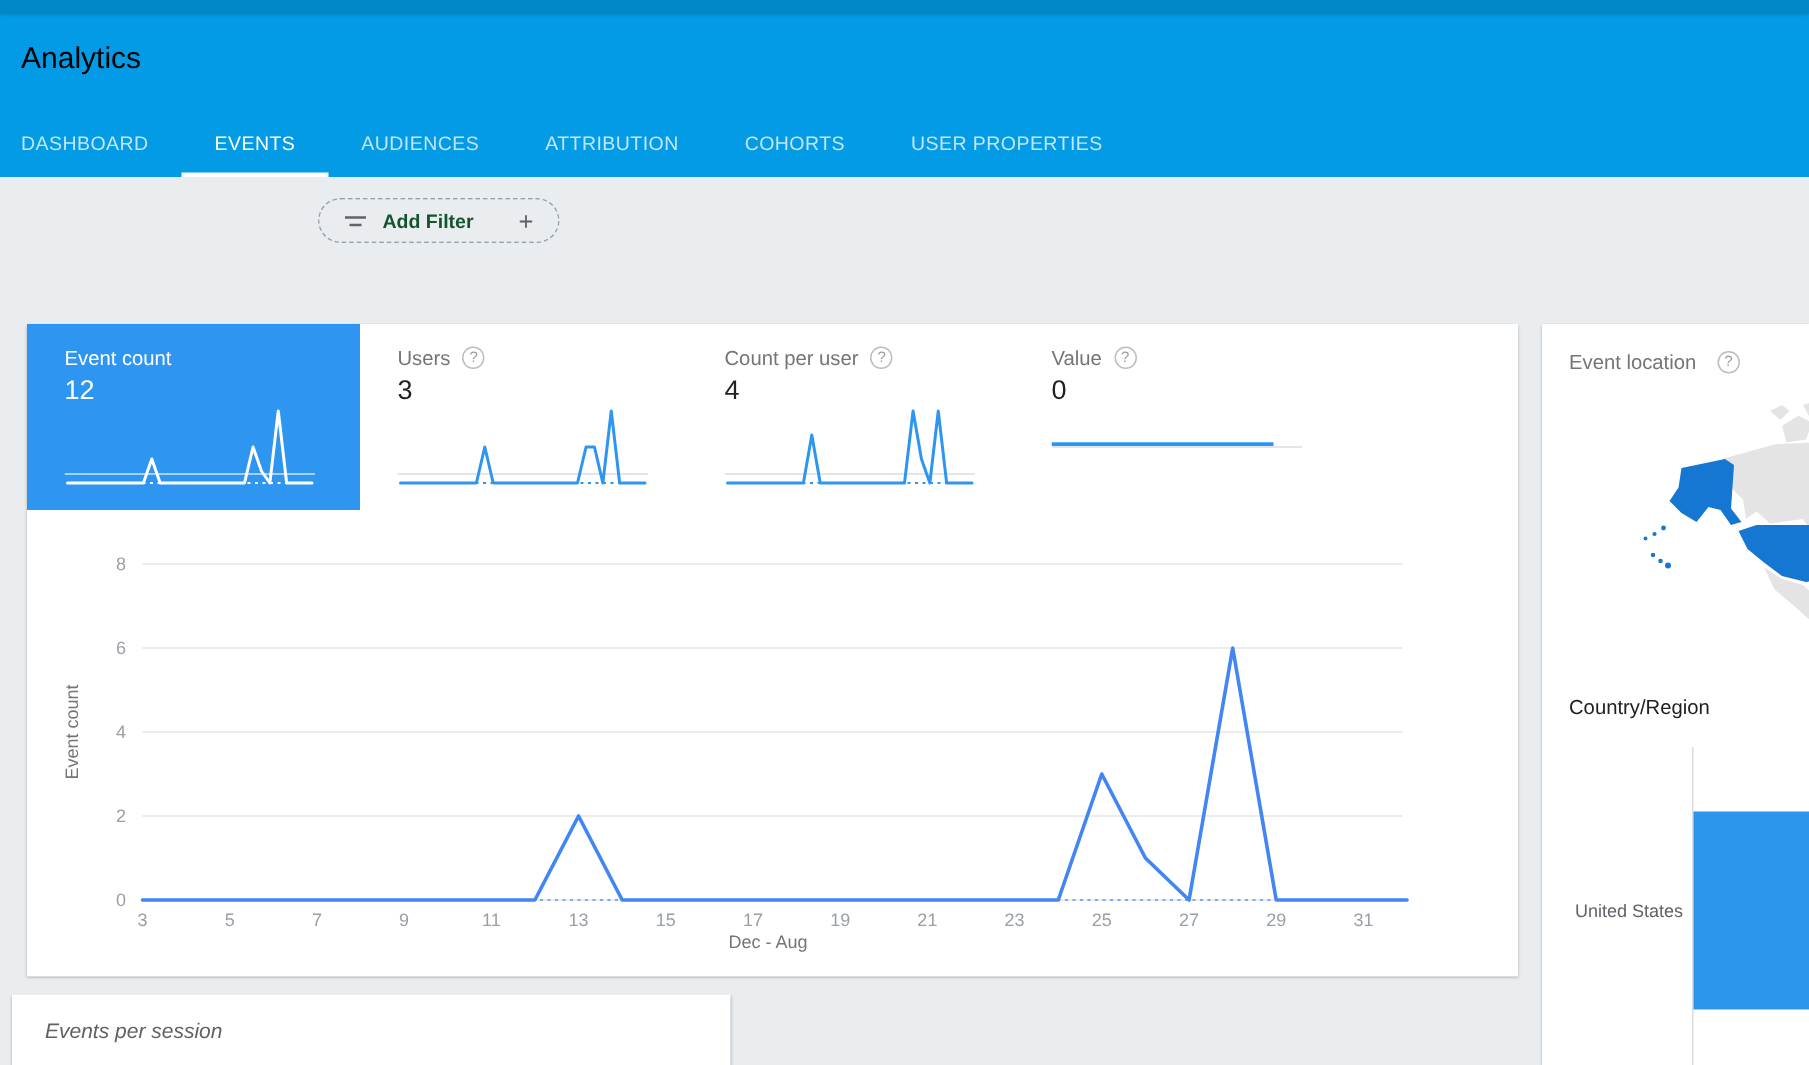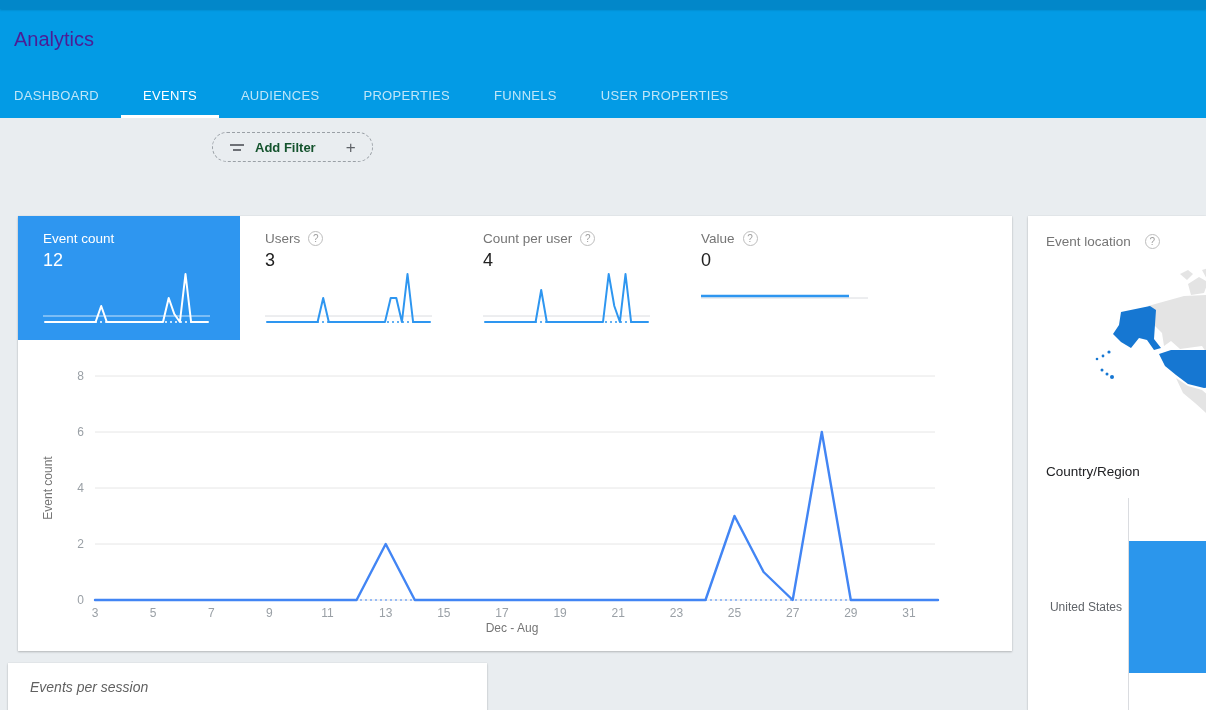"Analytics" .app-title { color: #4c1d95 -> #000000 }
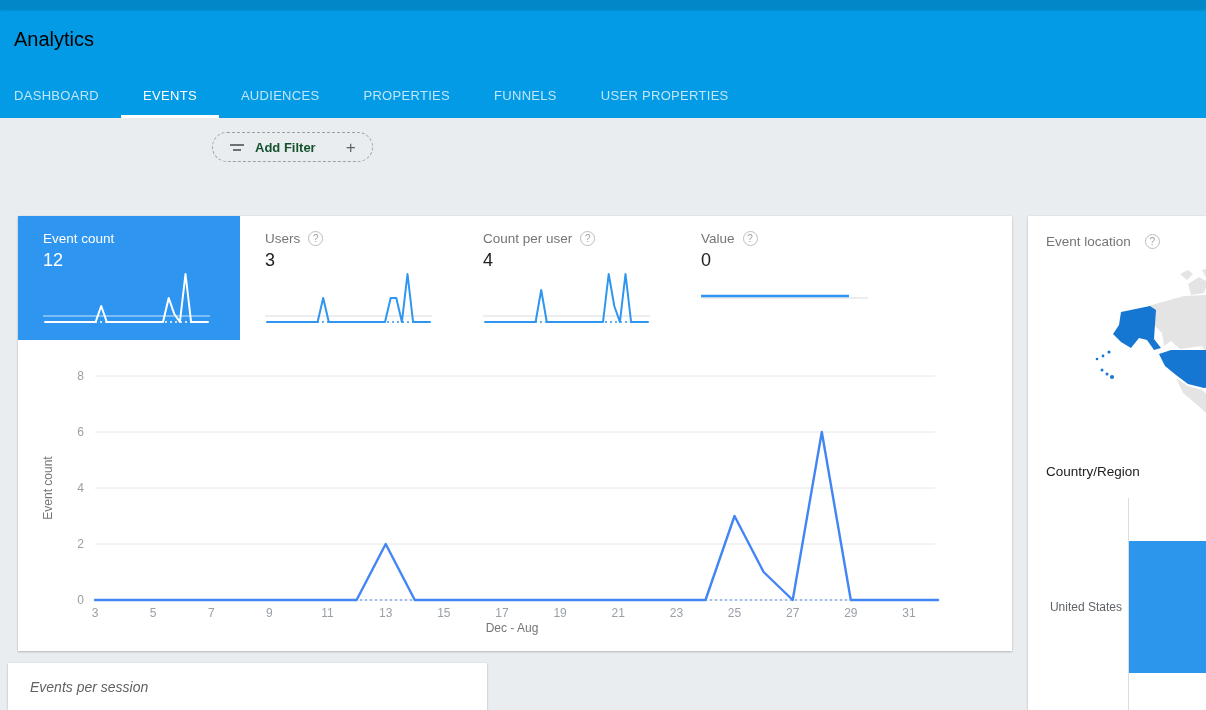"PROPERTIES" div.tab { text: PROPERTIES -> ATTRIBUTION }
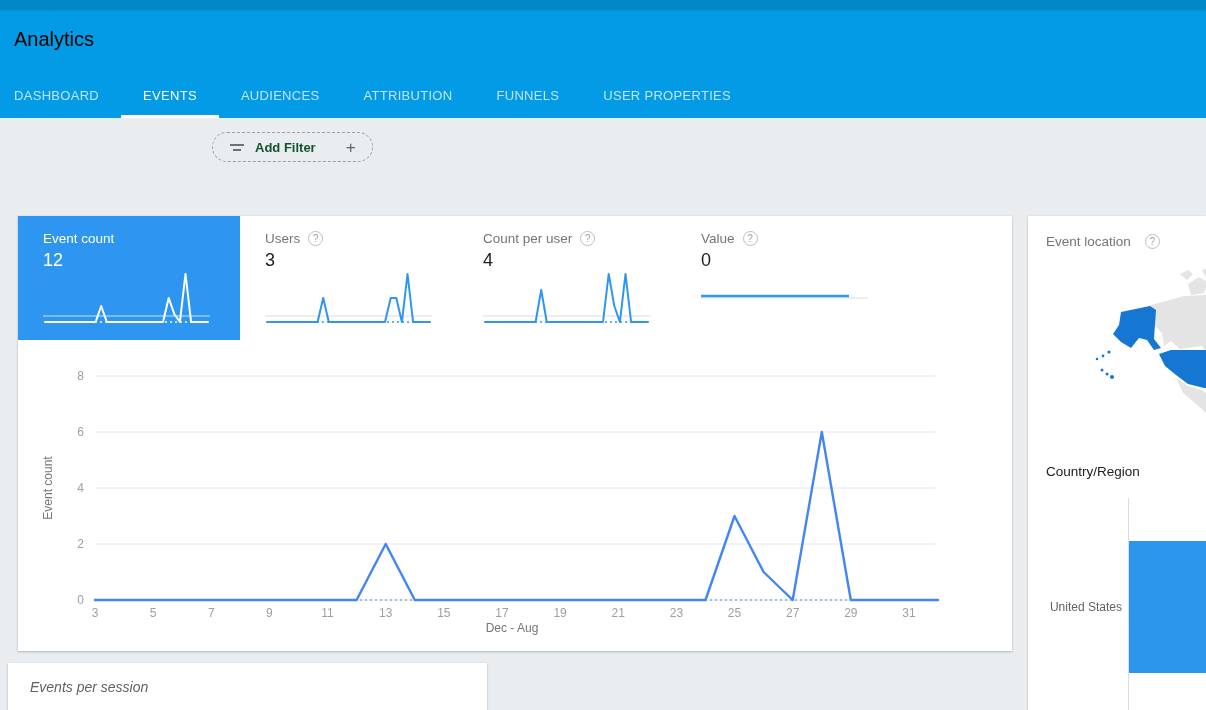"FUNNELS" div.tab { text: FUNNELS -> COHORTS }
